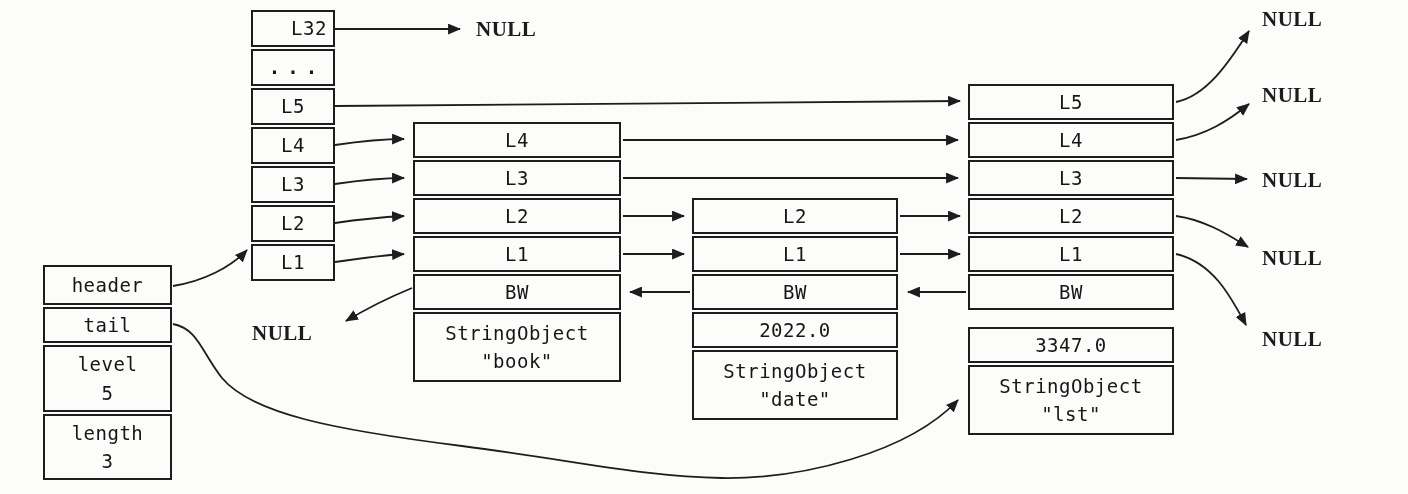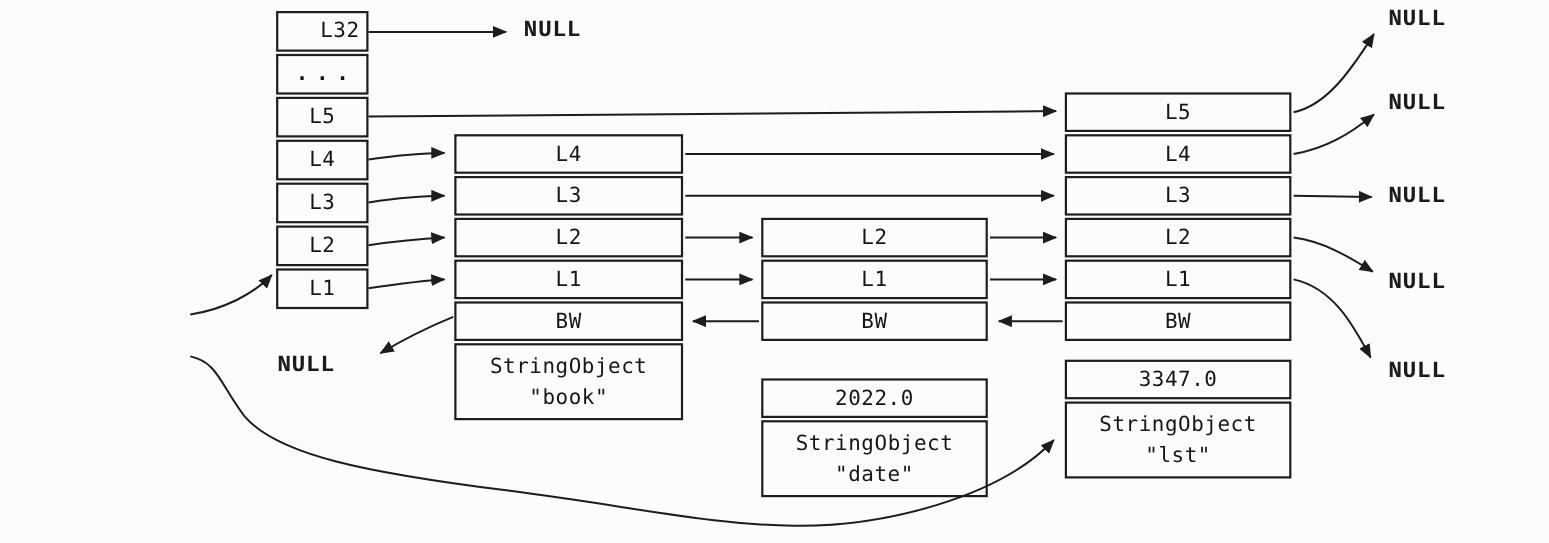"NULL" .nul { font-family: Liberation Mono, monospace -> Liberation Serif, serif }
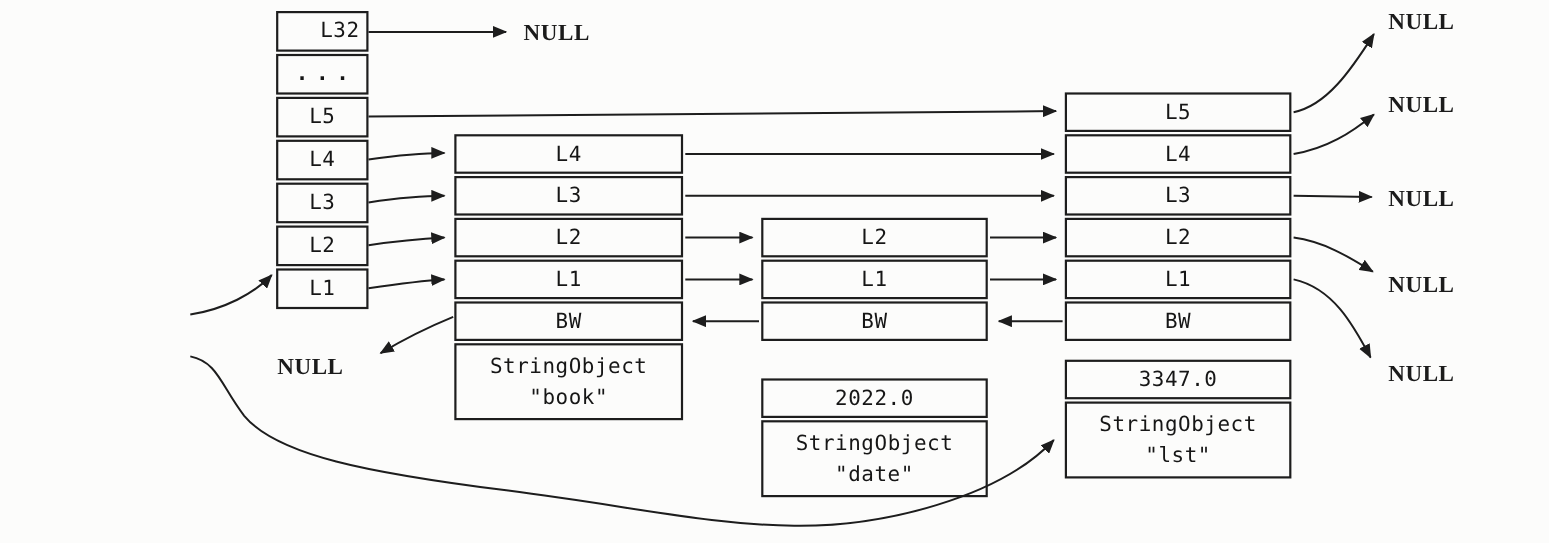"header" div.box { html: none -> <div> <div> <span>header</span> </div> <div> <span>tail</span> </div> <div> <span>level</span> <span>5</span> </div> <div> <span>length</span> <span>3</span> </div> </div> }
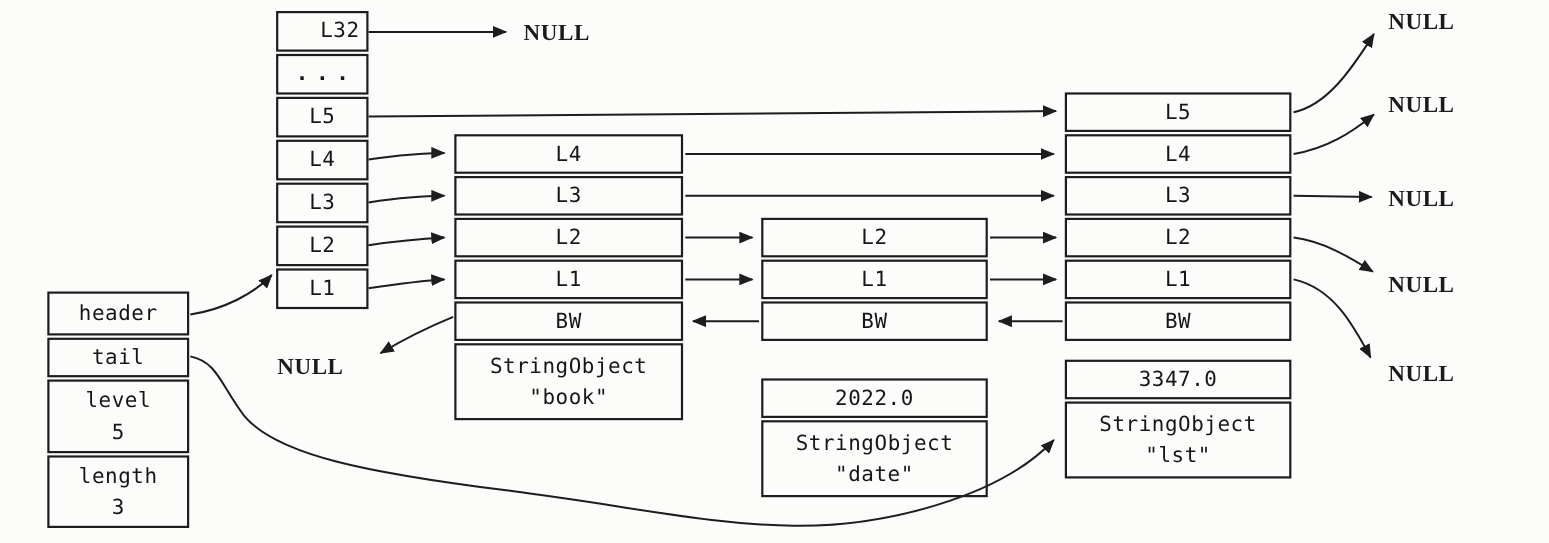"2022.0" div.cell { margin-top: 32px -> none }
